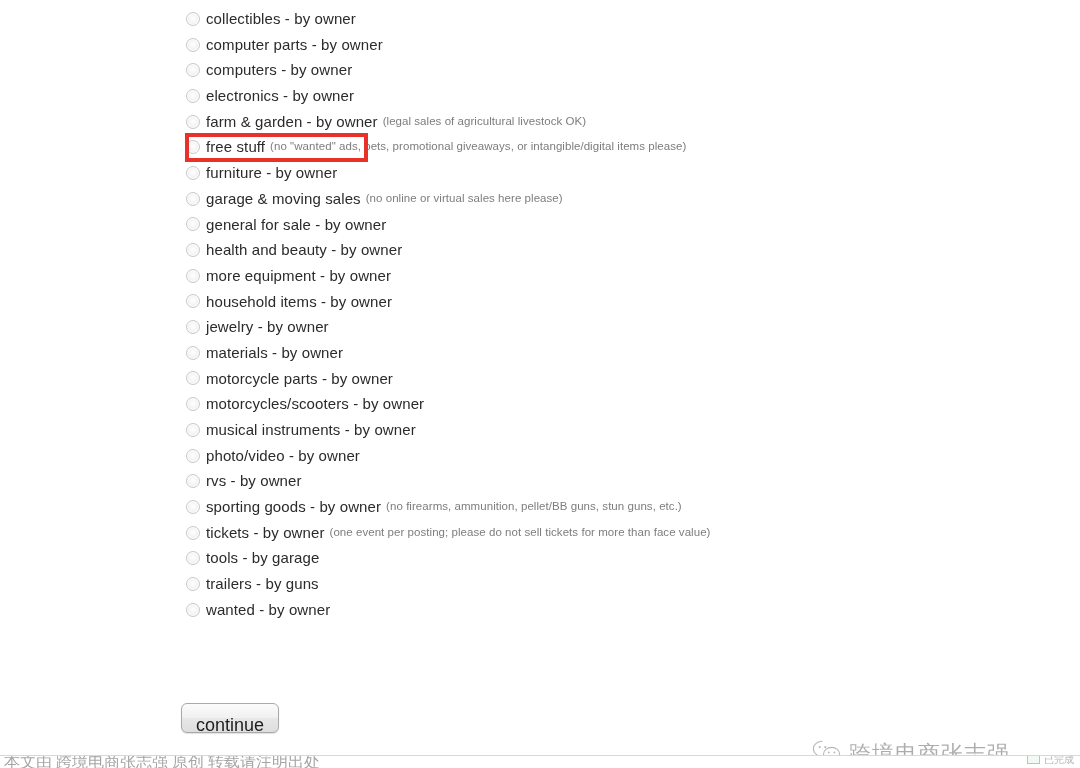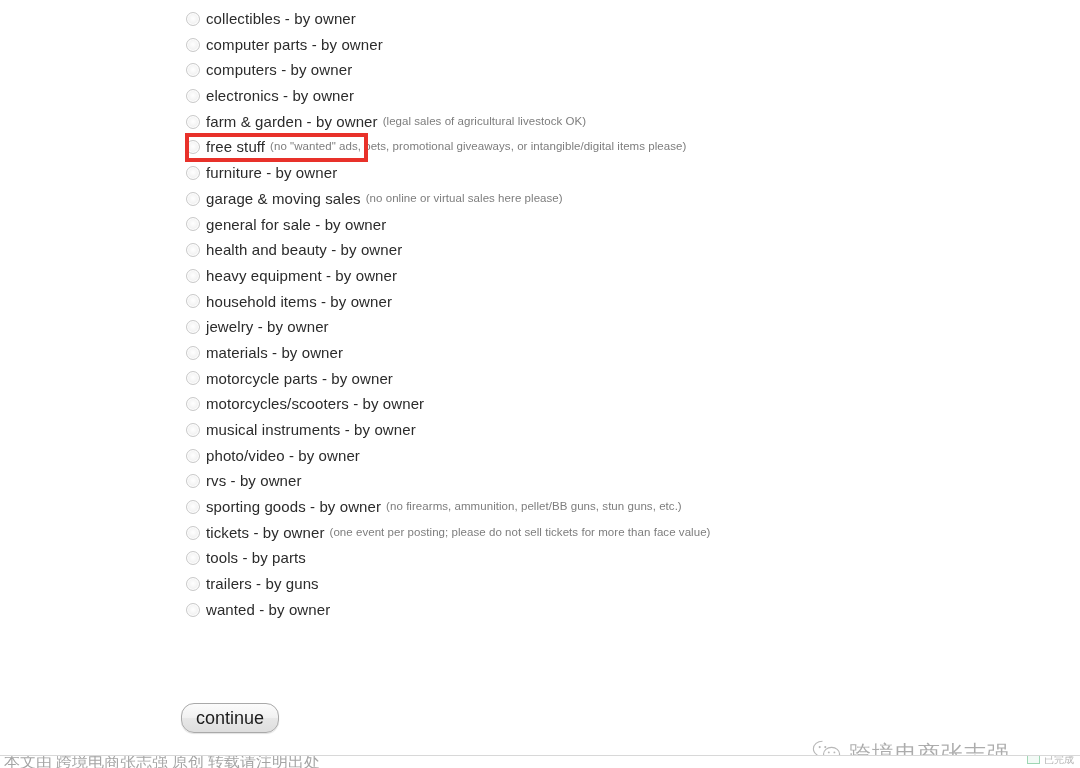"heavy equipment - by owner" span.cat-label { text: heavy -> more }
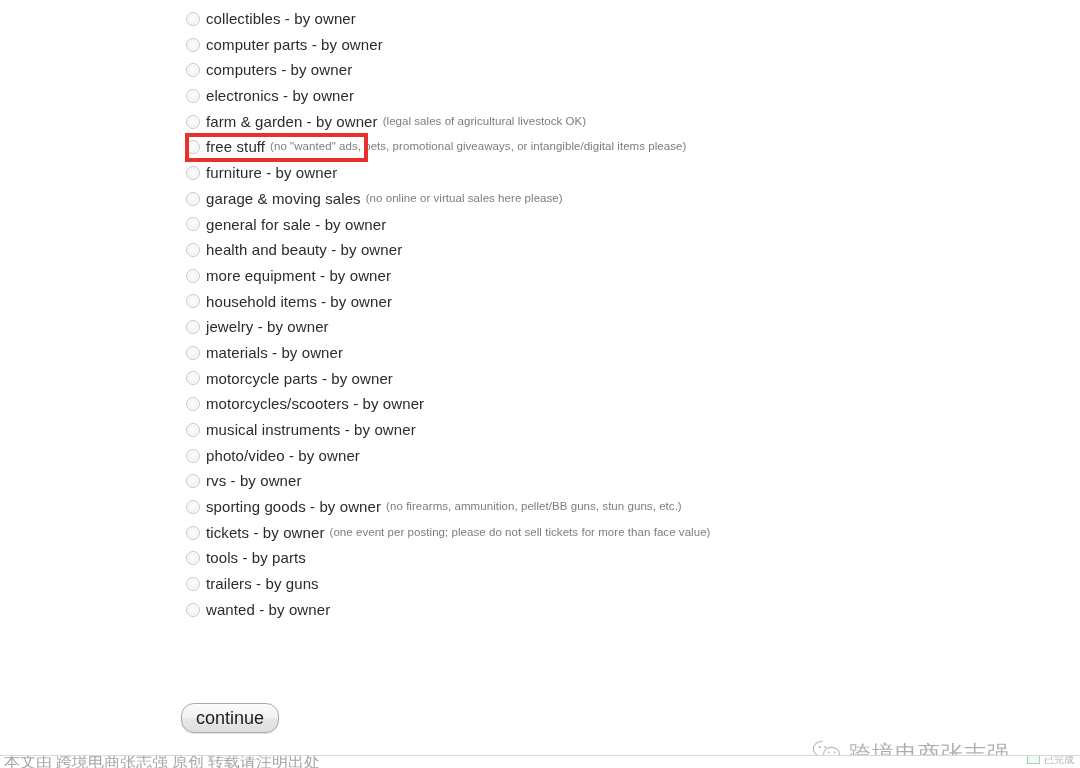"tools - by parts" span.cat-label { text: parts -> garage }
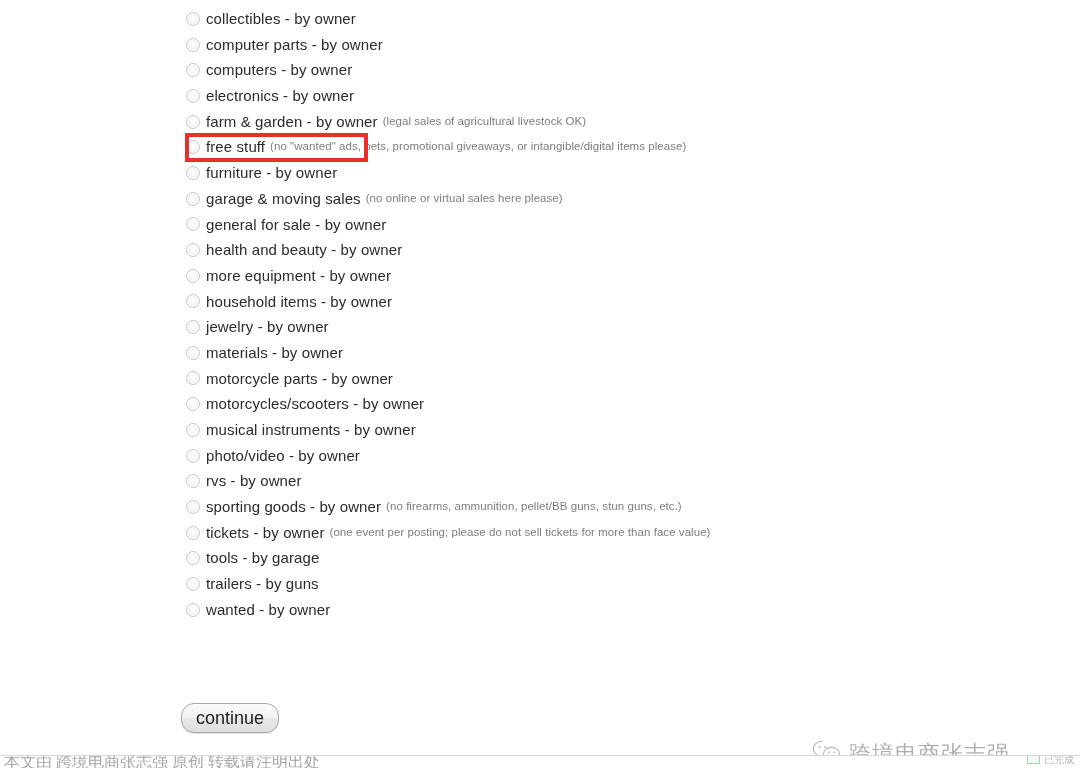"continue" #continue-button { border-radius: 13px -> 6px; padding: 0 -> 7px }
